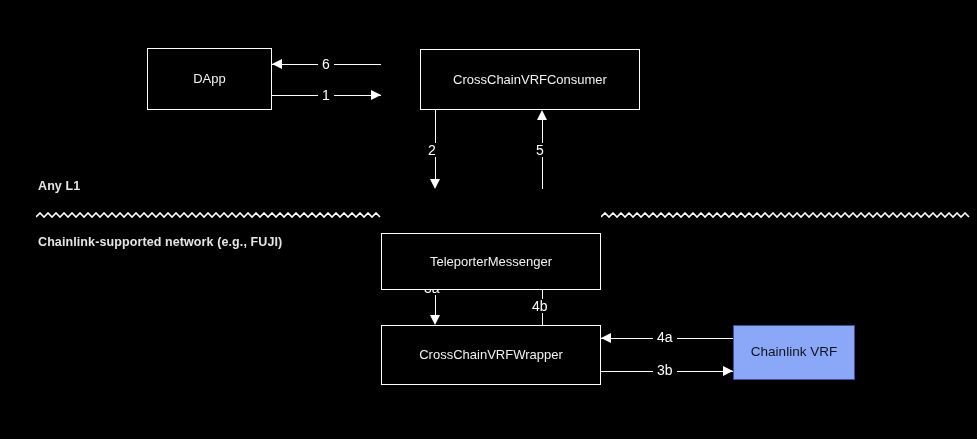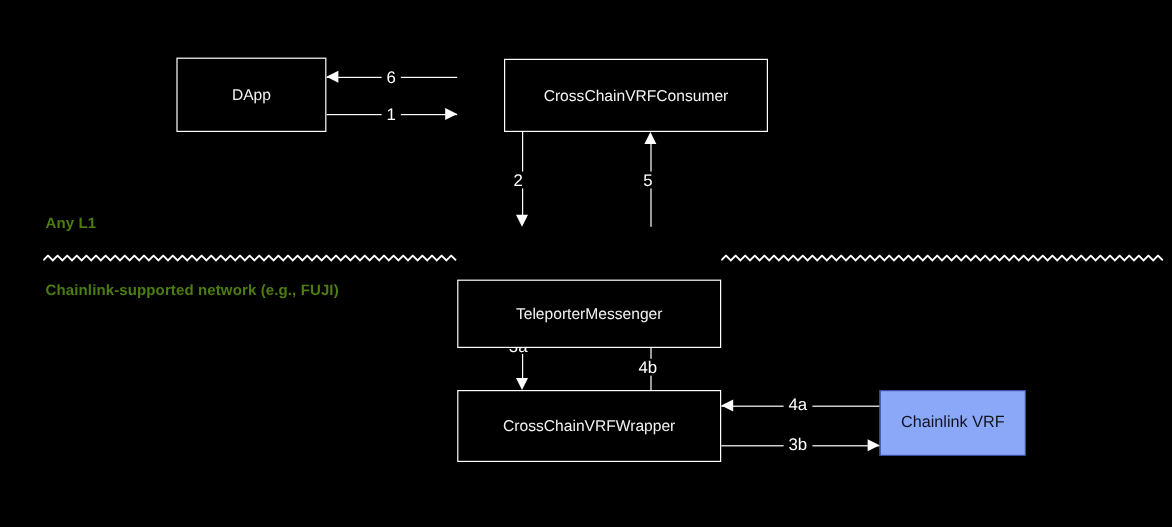"Any L1" .zone-caption { color: #4d7c0f -> #e5e5e5 }
